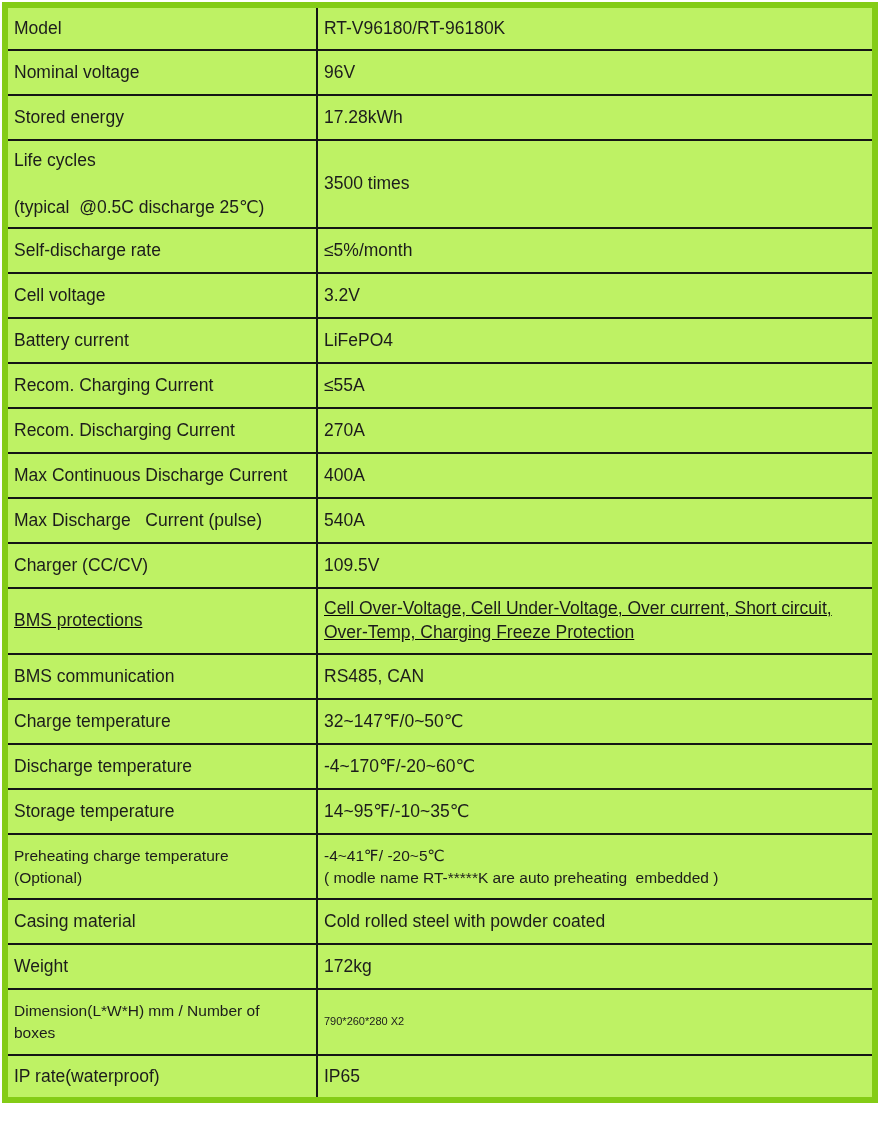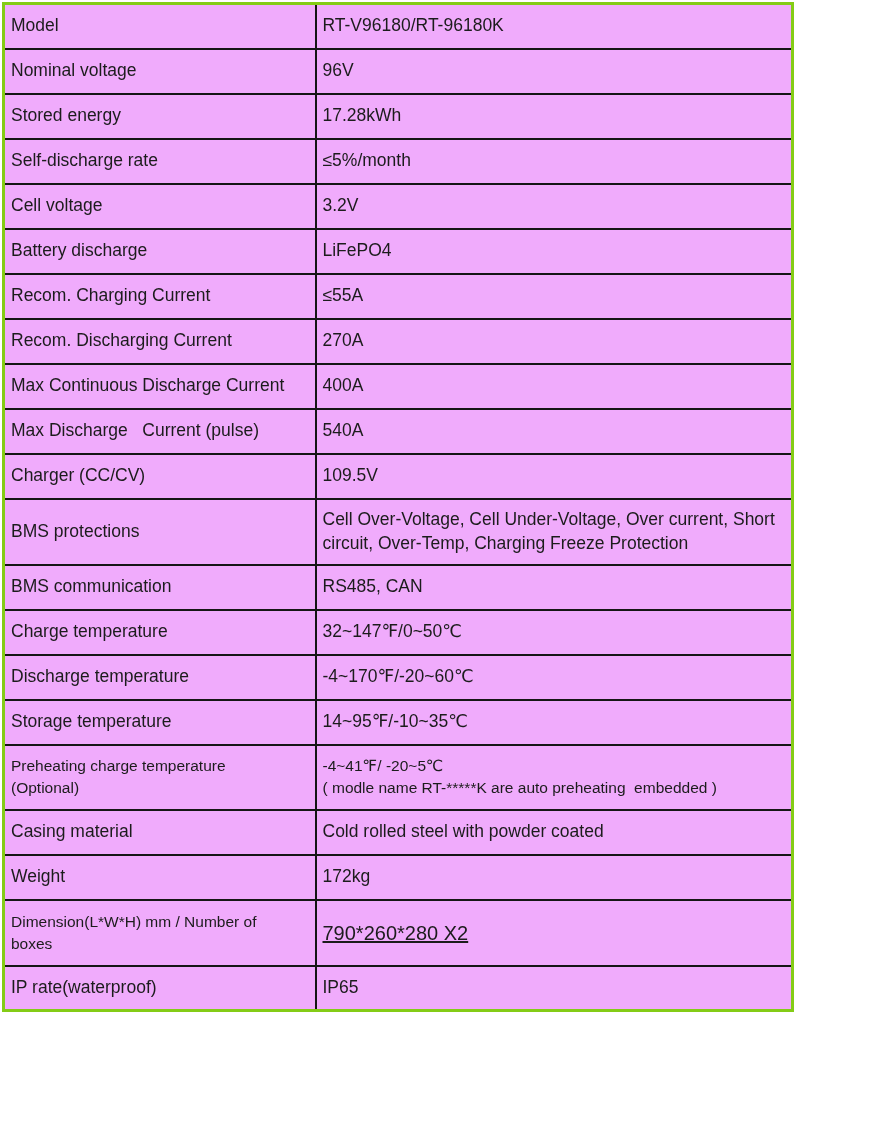"Model" table.spec { background: #f0abfc -> #bef264; border: 3px solid #84cc16 -> 6px solid #84cc16; width: 792px -> 876px }
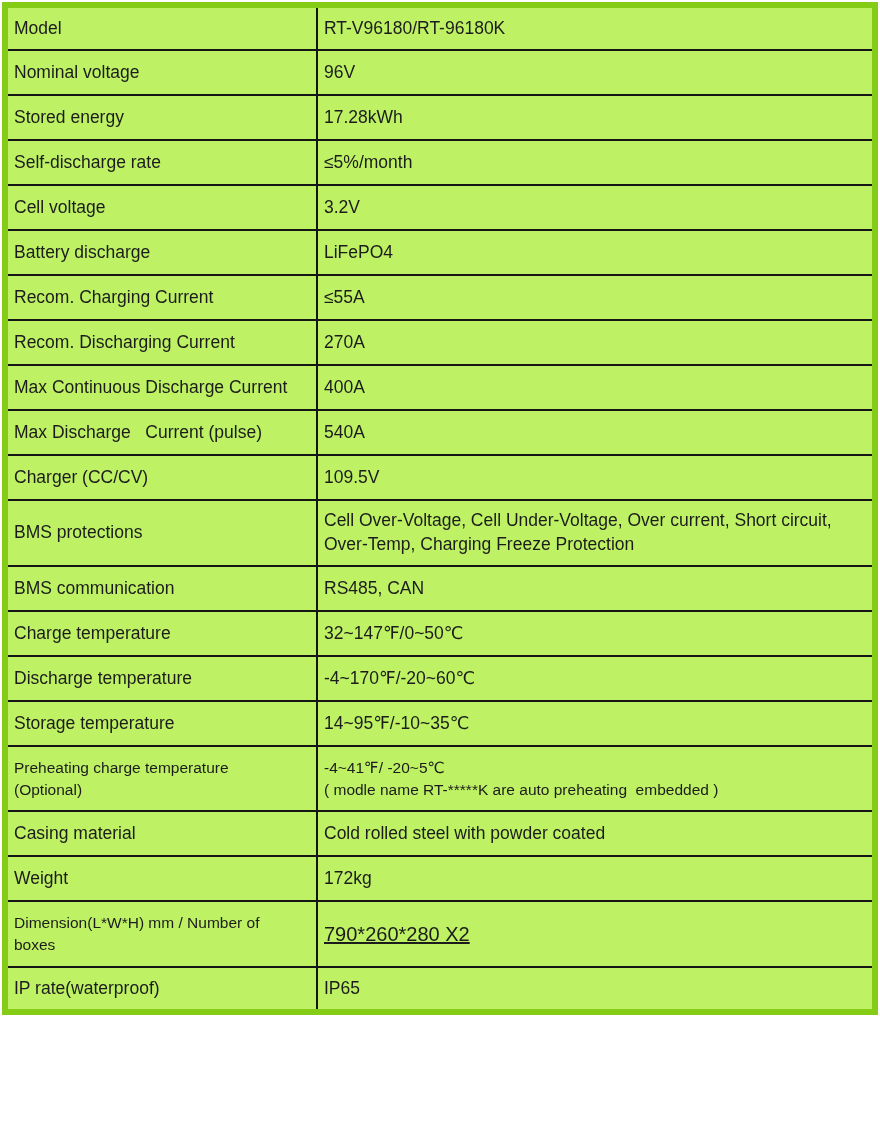"Life cycles" tr.rh-life { html: none -> <tr> <td>Life cycles (typical &nbsp;@0.5C discharge 25℃)</td> <td>3500 times</td> </tr> }
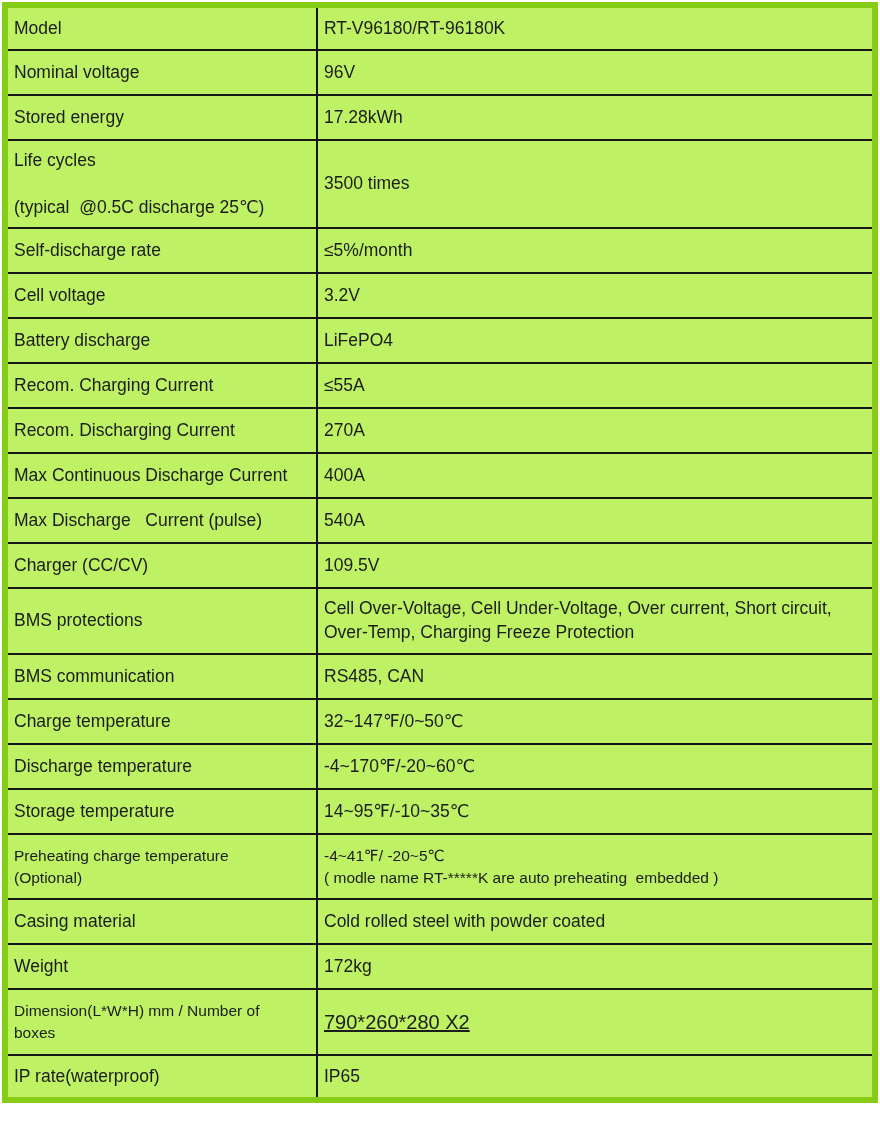"Battery discharge" td.label { text: discharge -> current }
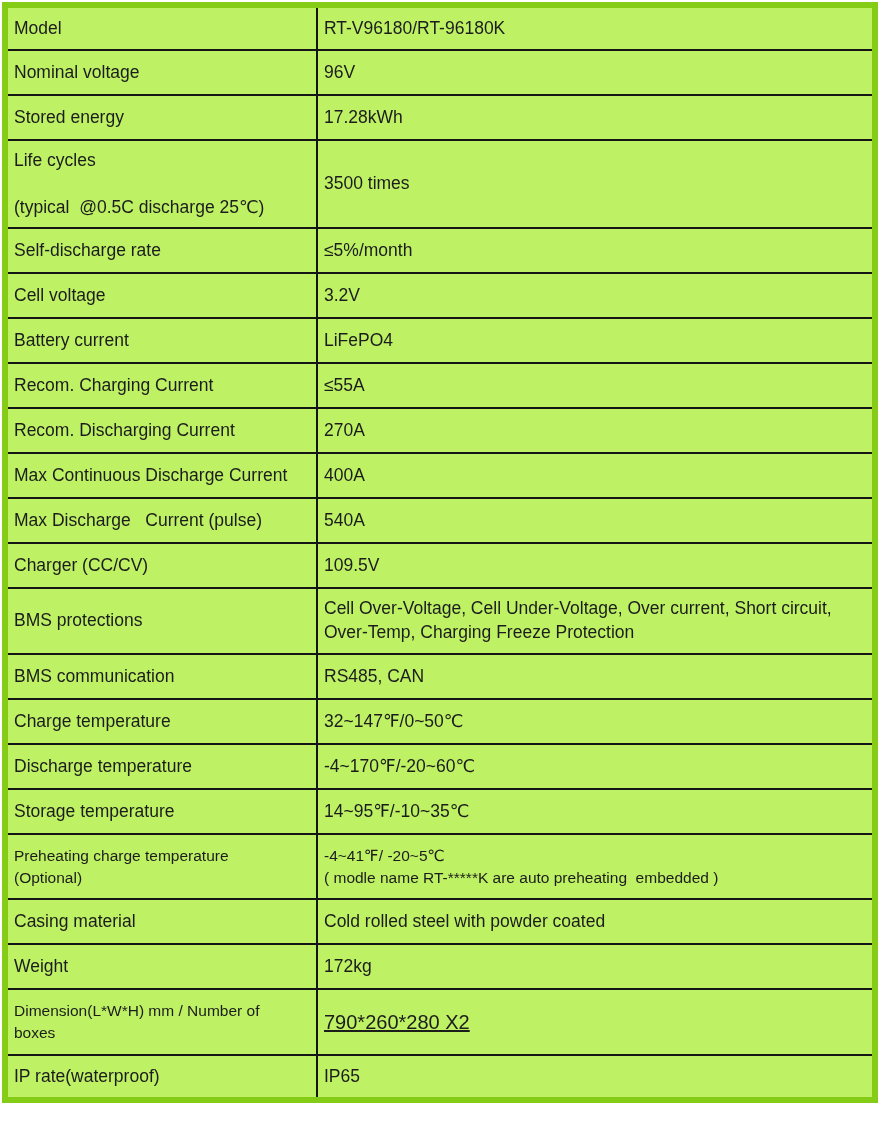"BMS protections" tr.rh-bms { text-decoration: none -> underline }
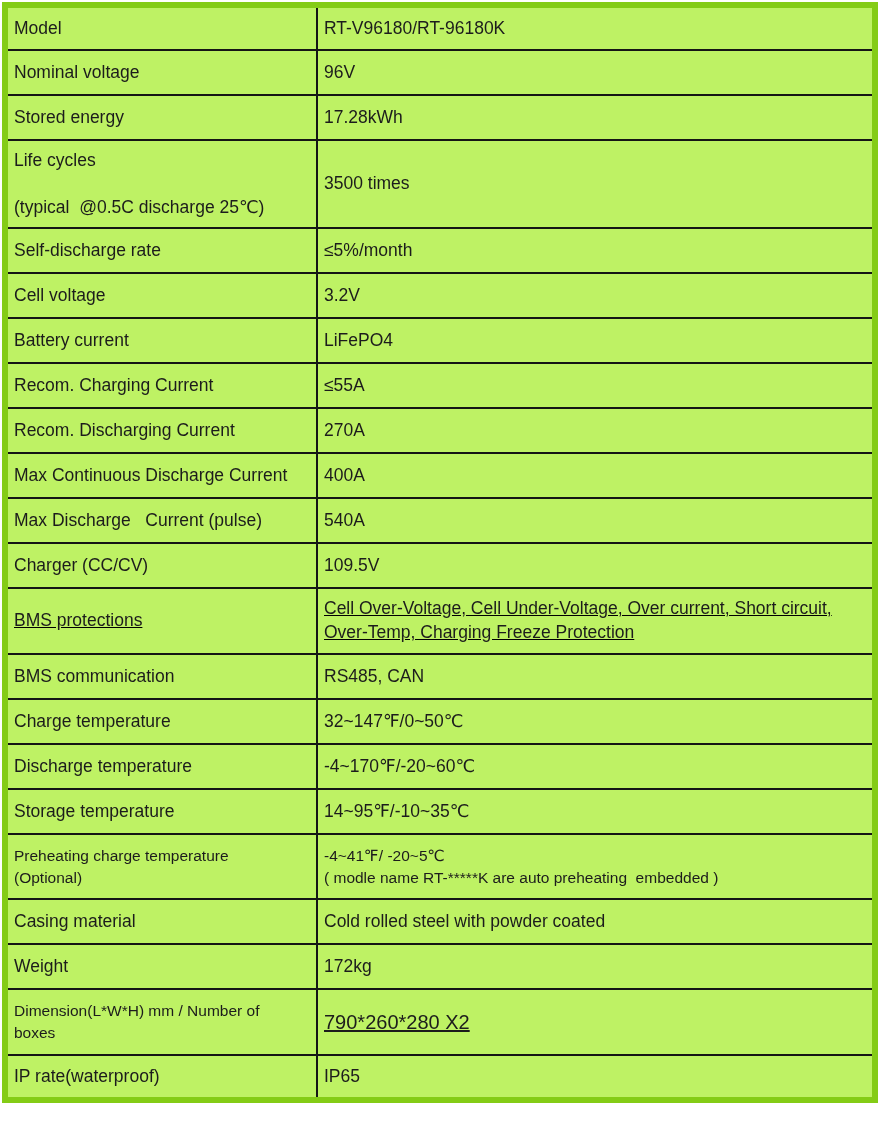"790*260*280 X2" tr.rh-dim td.value { font-size: 20px -> 11px; text-decoration: underline -> none }
